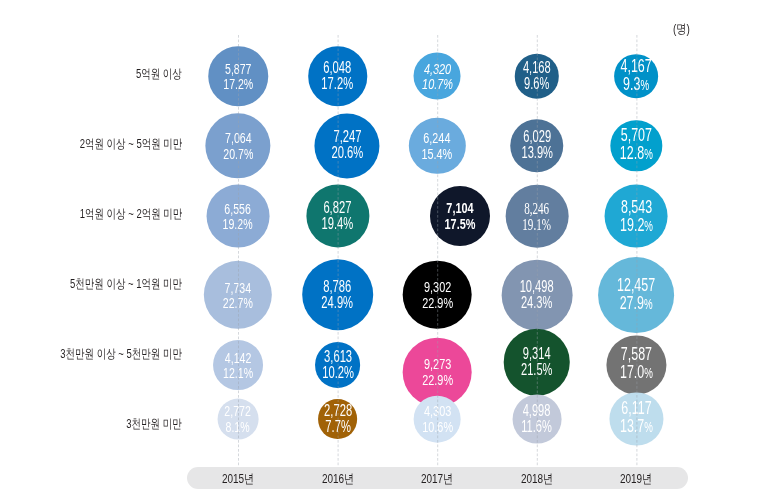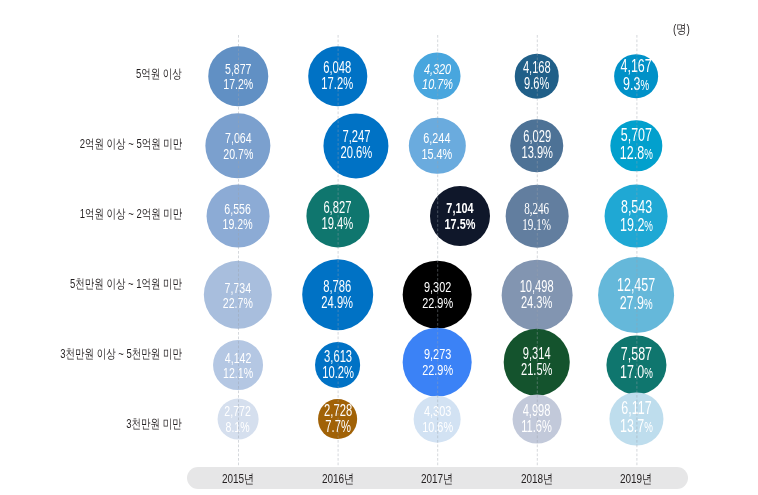"7,247" div.bubble { left: 356px -> 347px }
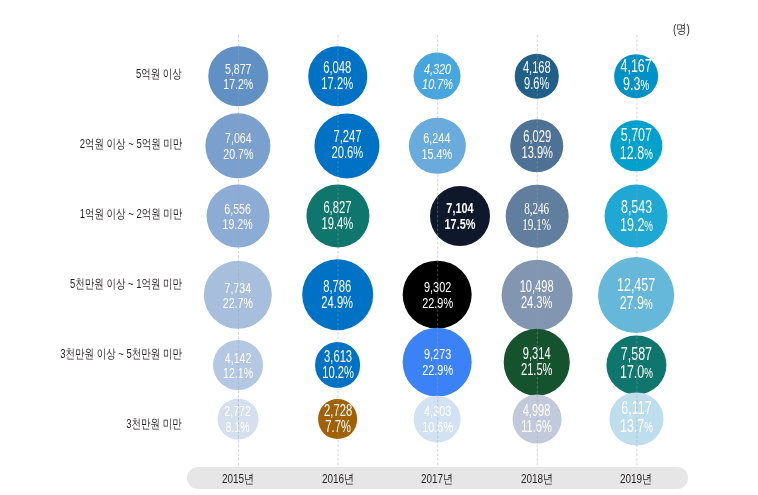"9,273" div.bubble { background: #3b82f6 -> #ec4899; top: 362px -> 372px }
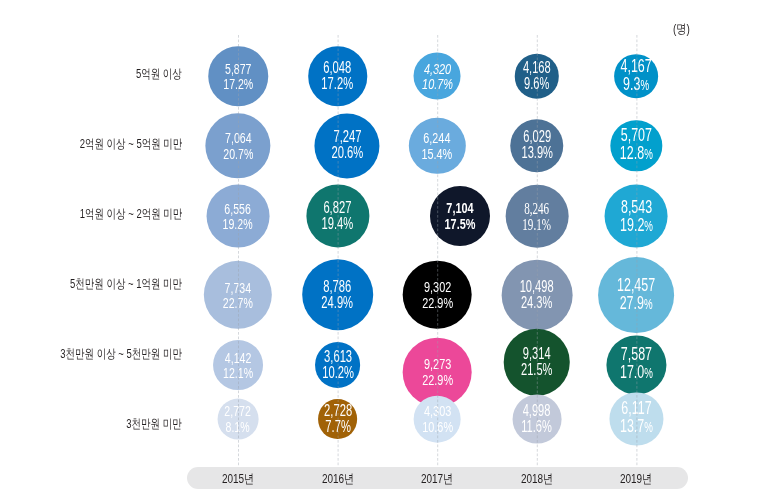"7,587" div.bubble { background: #0f766e -> #737373 }
